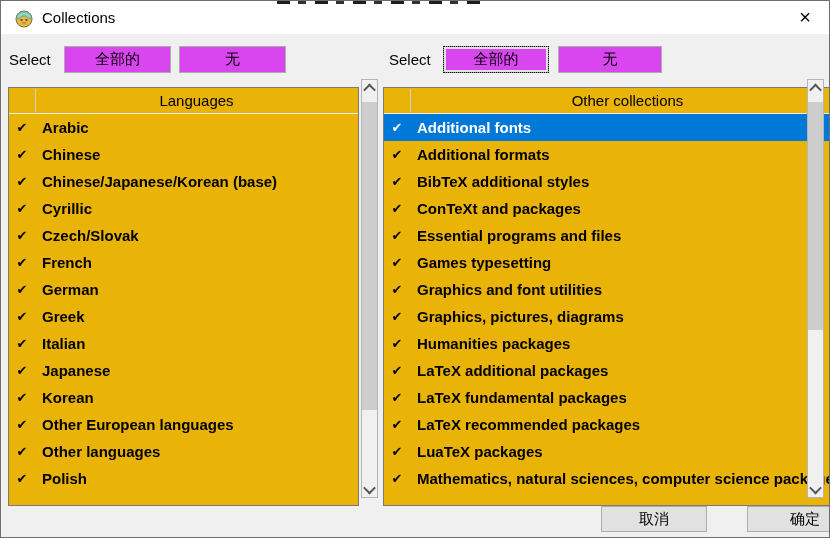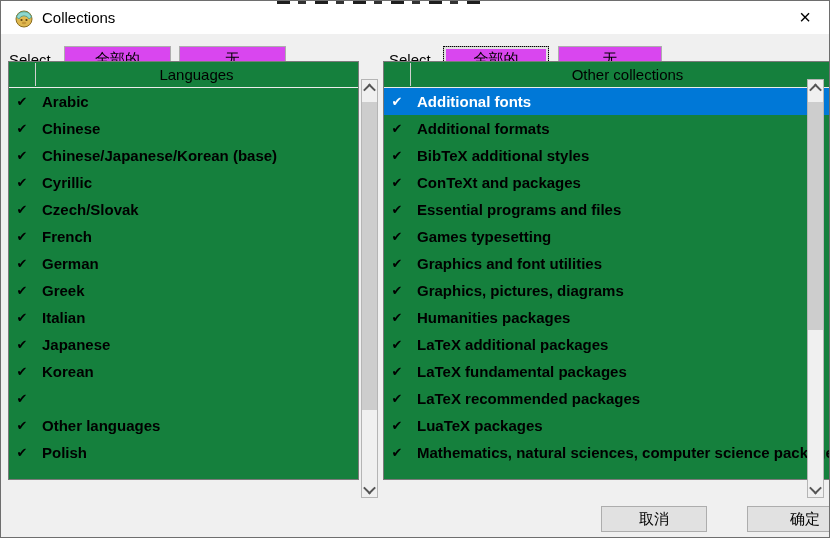"Languages" .list { background: #15803d -> #eab308; top: 60px -> 86px }
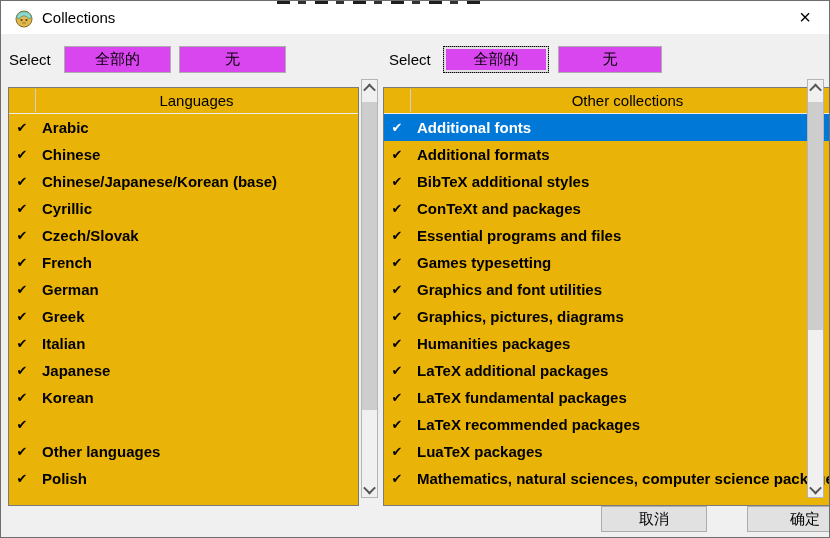"Other European languages" span.lbl { html: none -> <span>Other European languages</span> }
